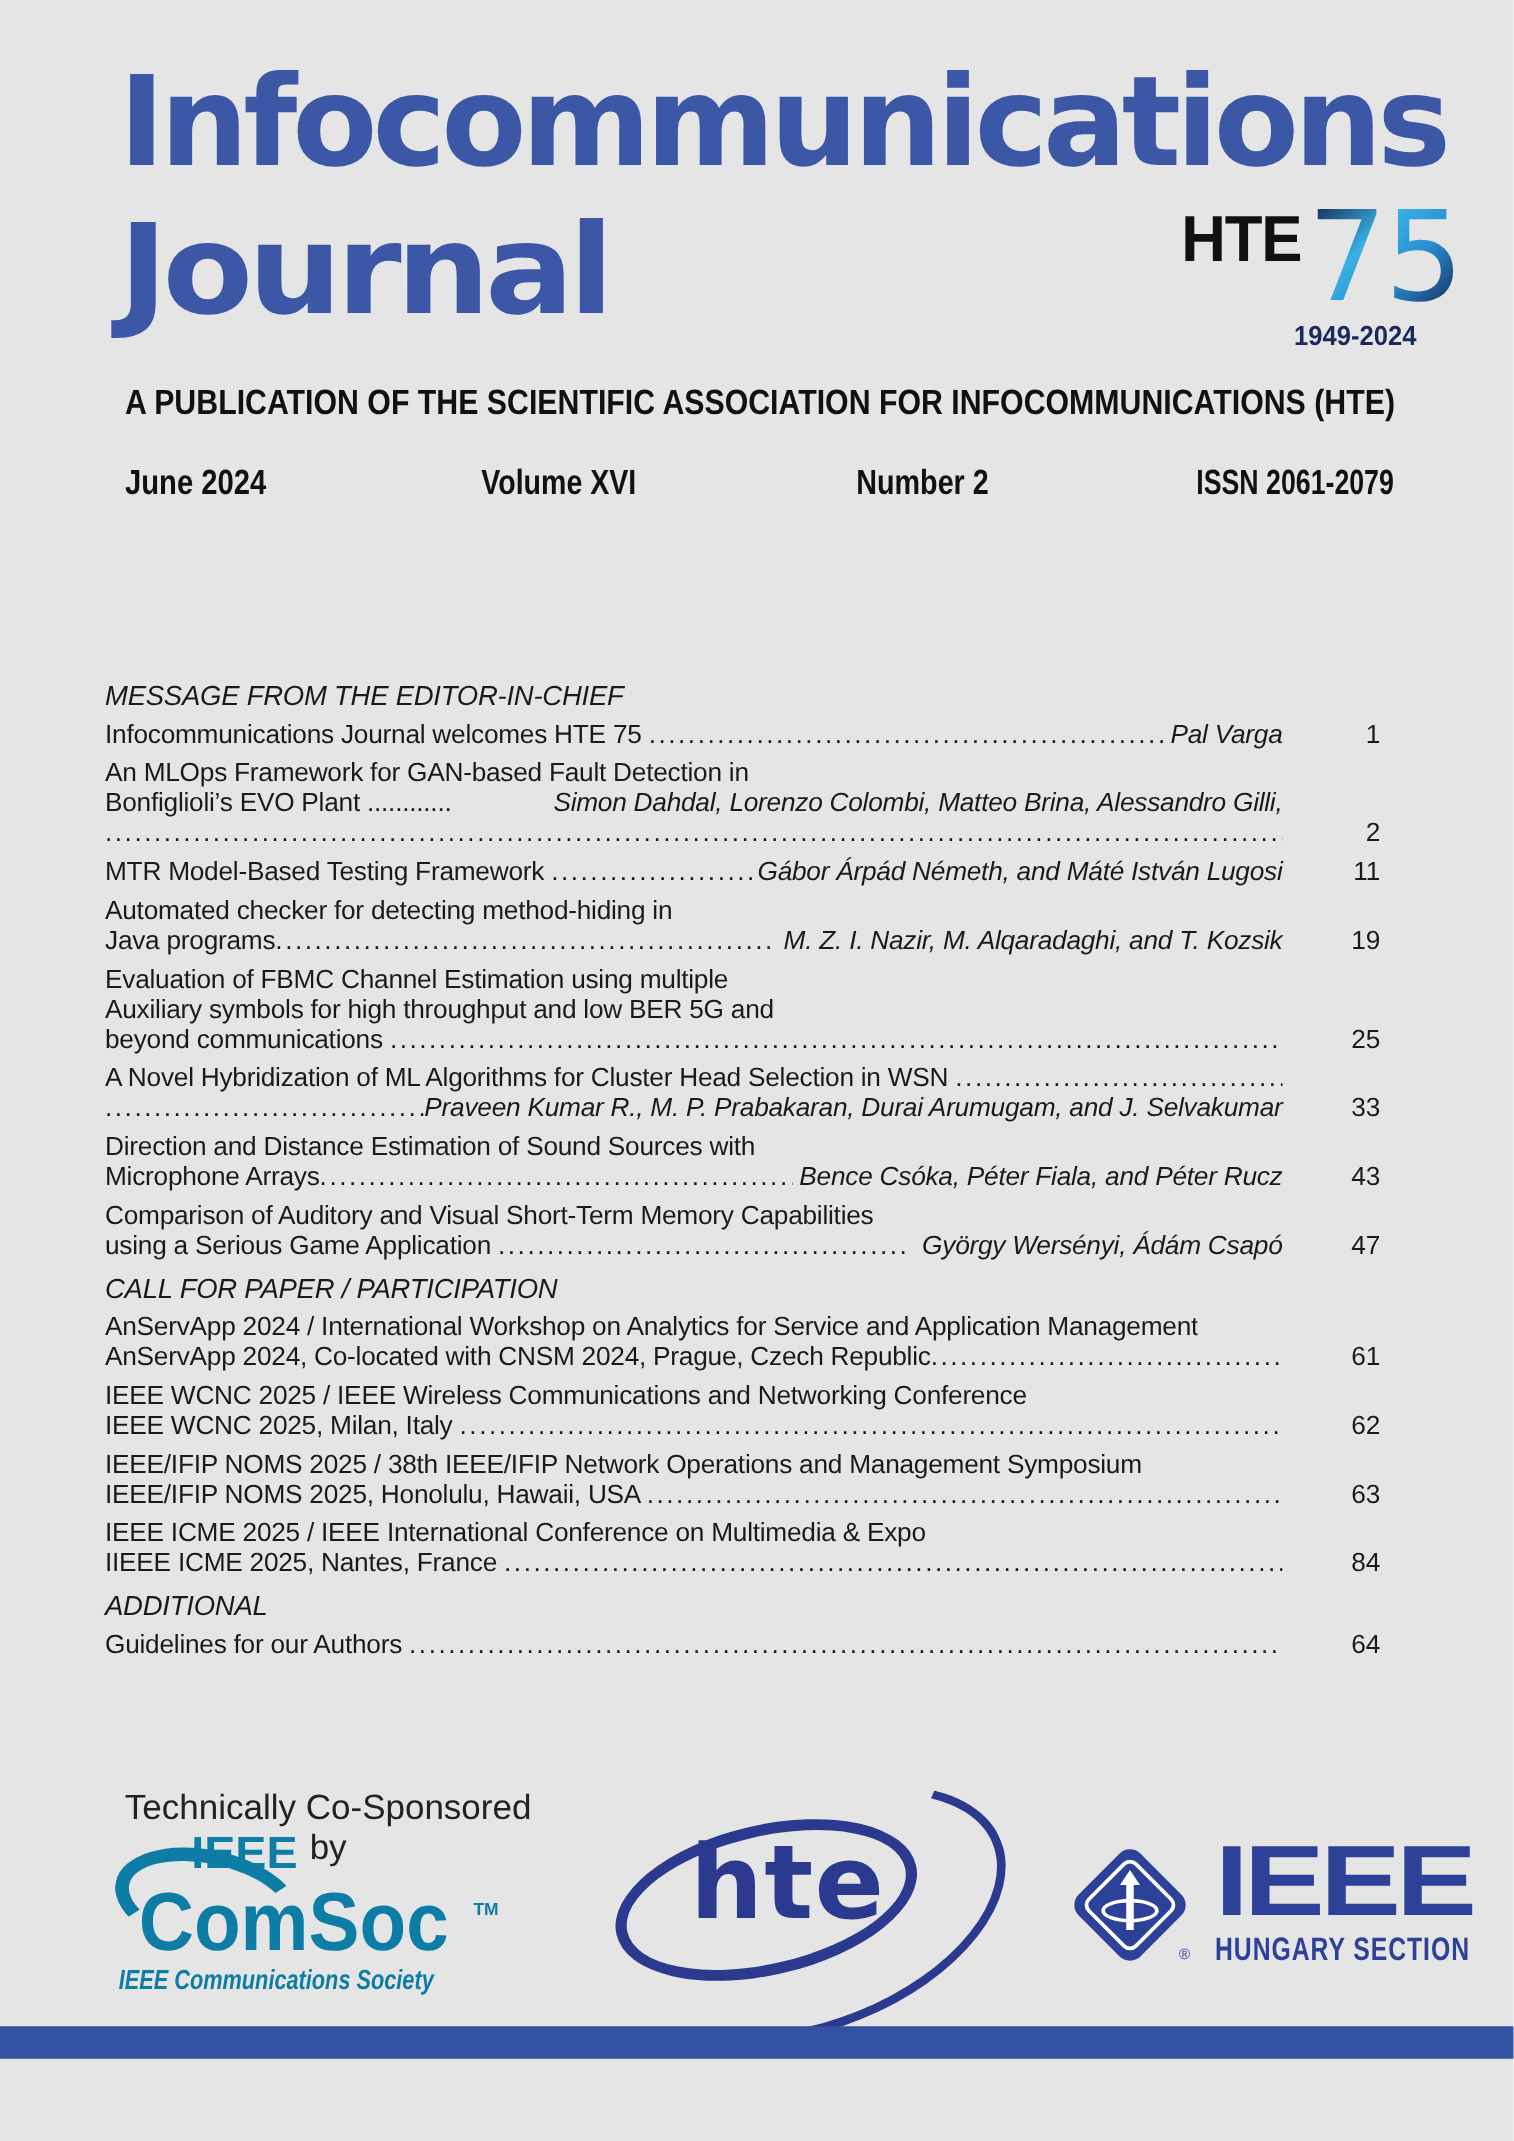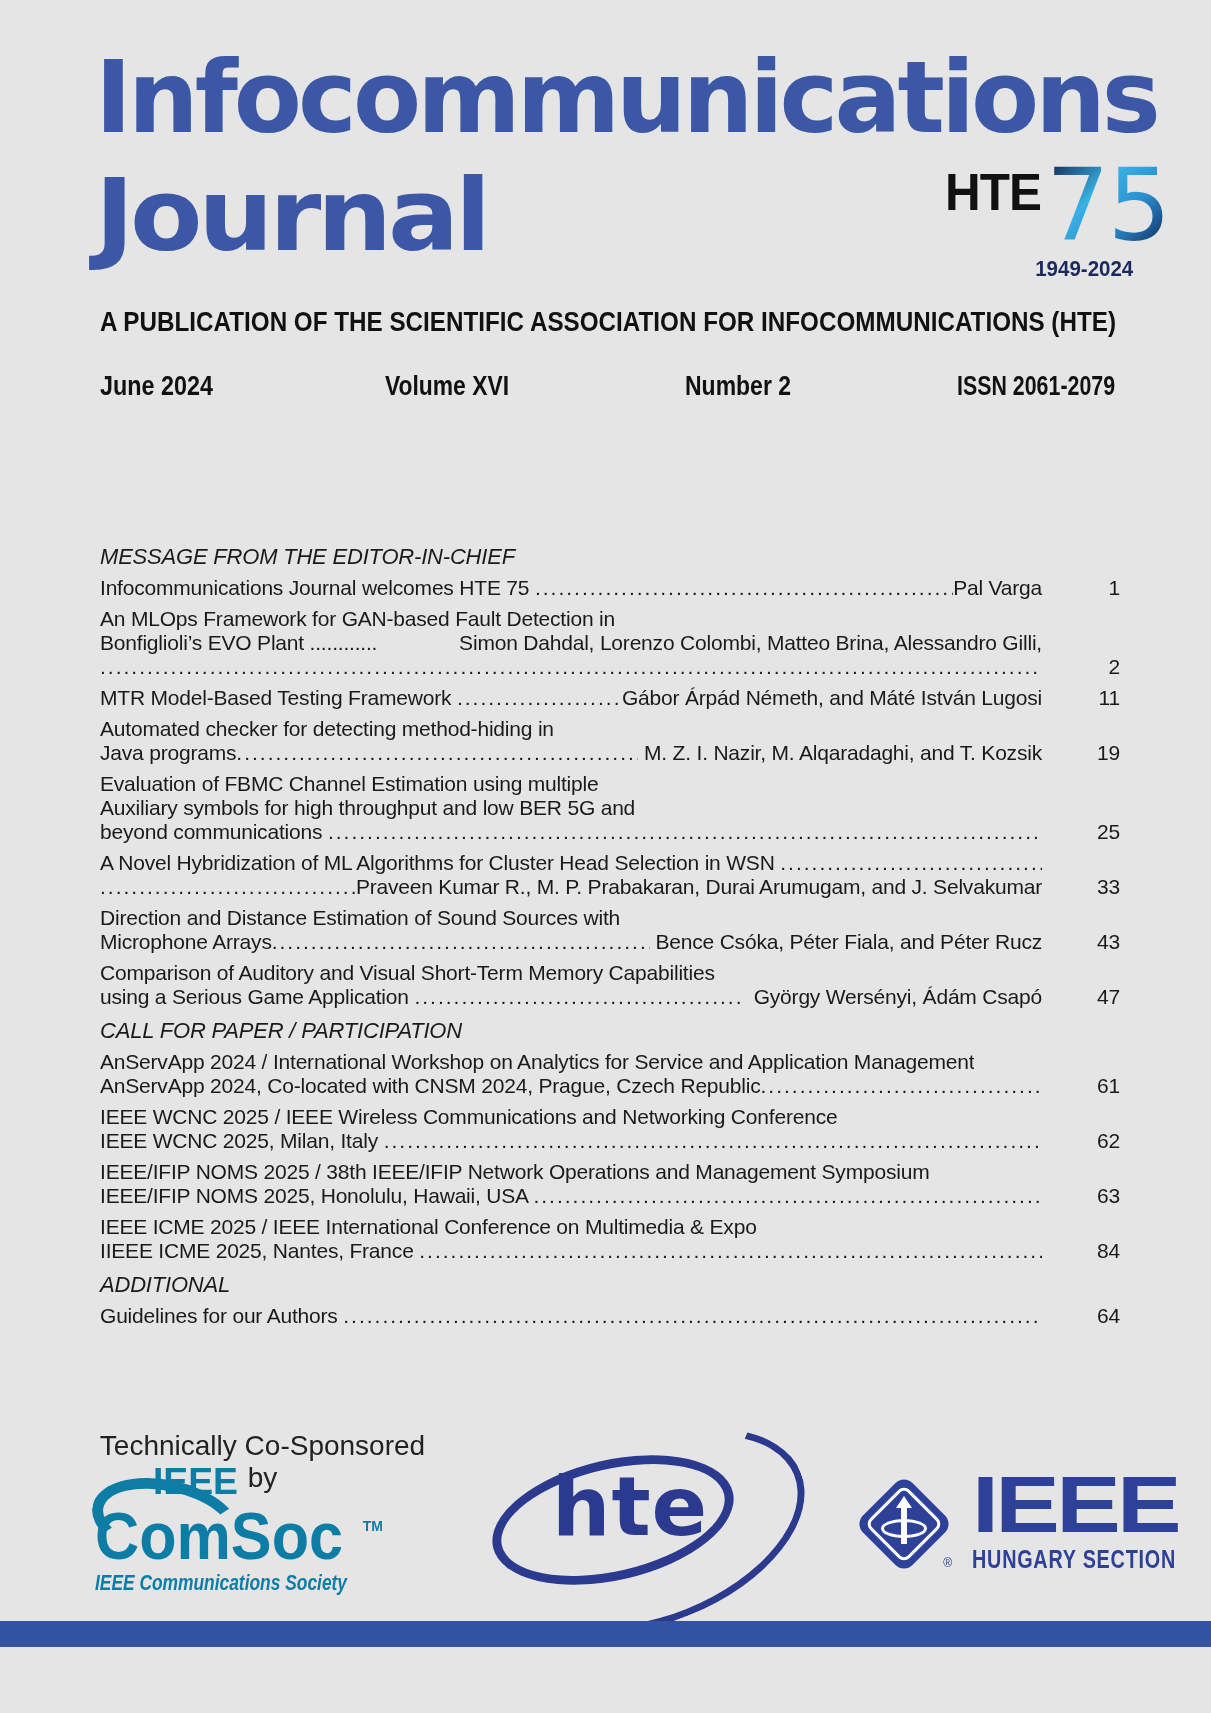"MESSAGE FROM THE EDITOR-IN-CHIEF" .toc { left: 100px -> 84px }
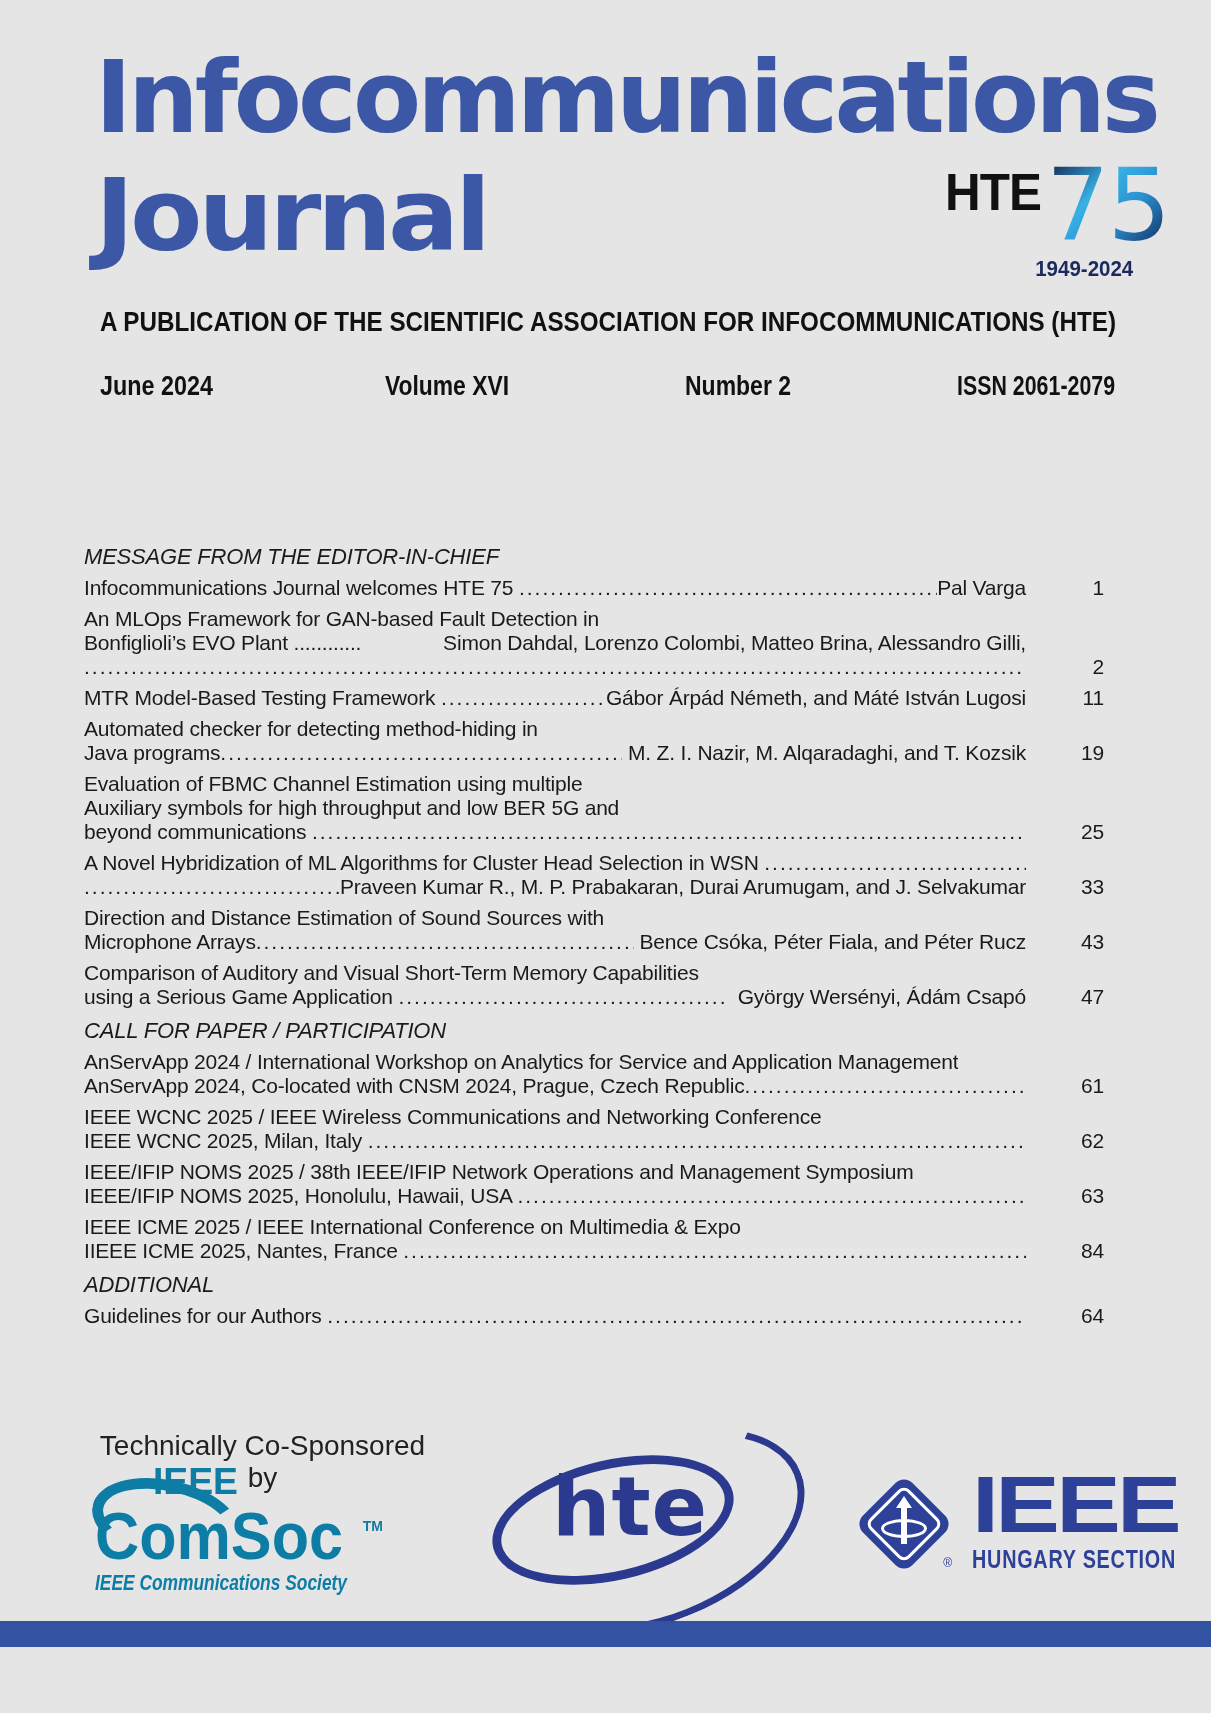"Pal Varga" .toc-line .au { font-style: none -> italic }
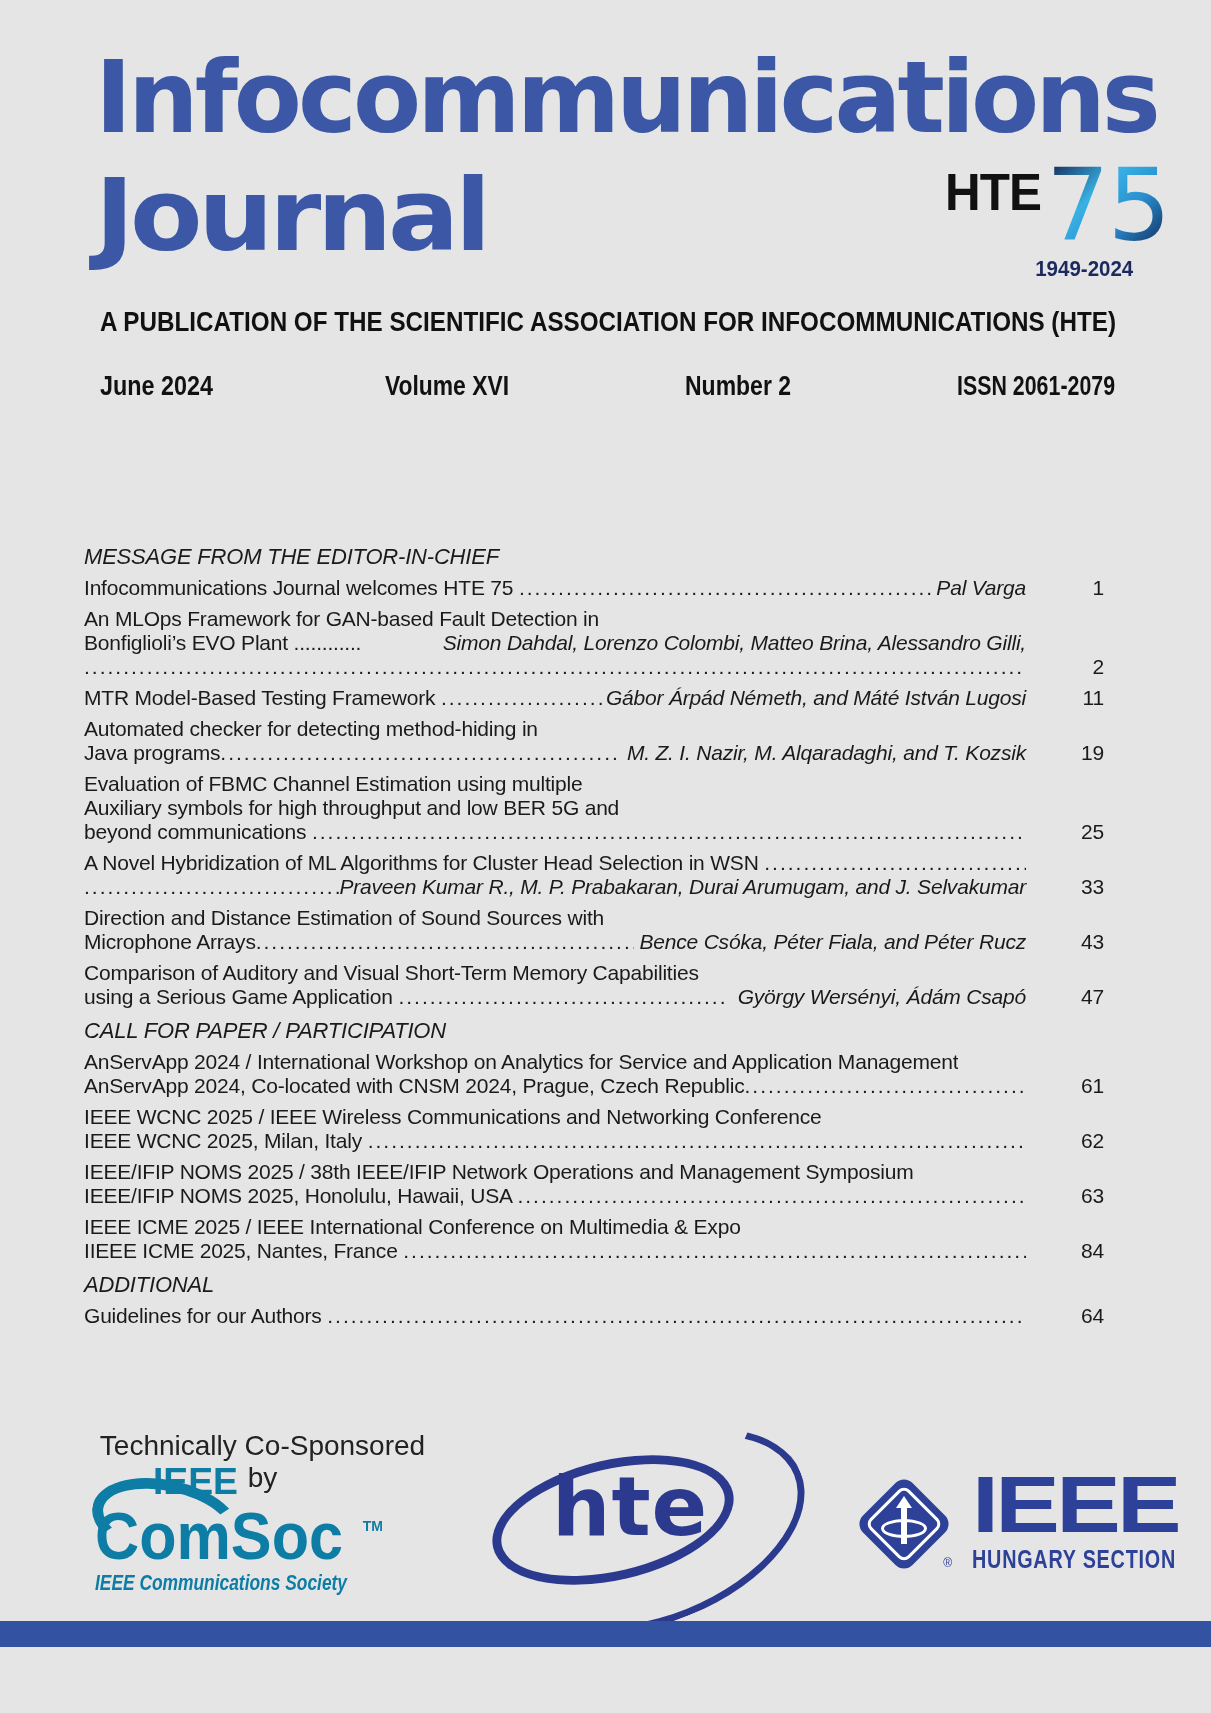"ComSoc TM" .cs-main { margin-left: none -> 16px }
